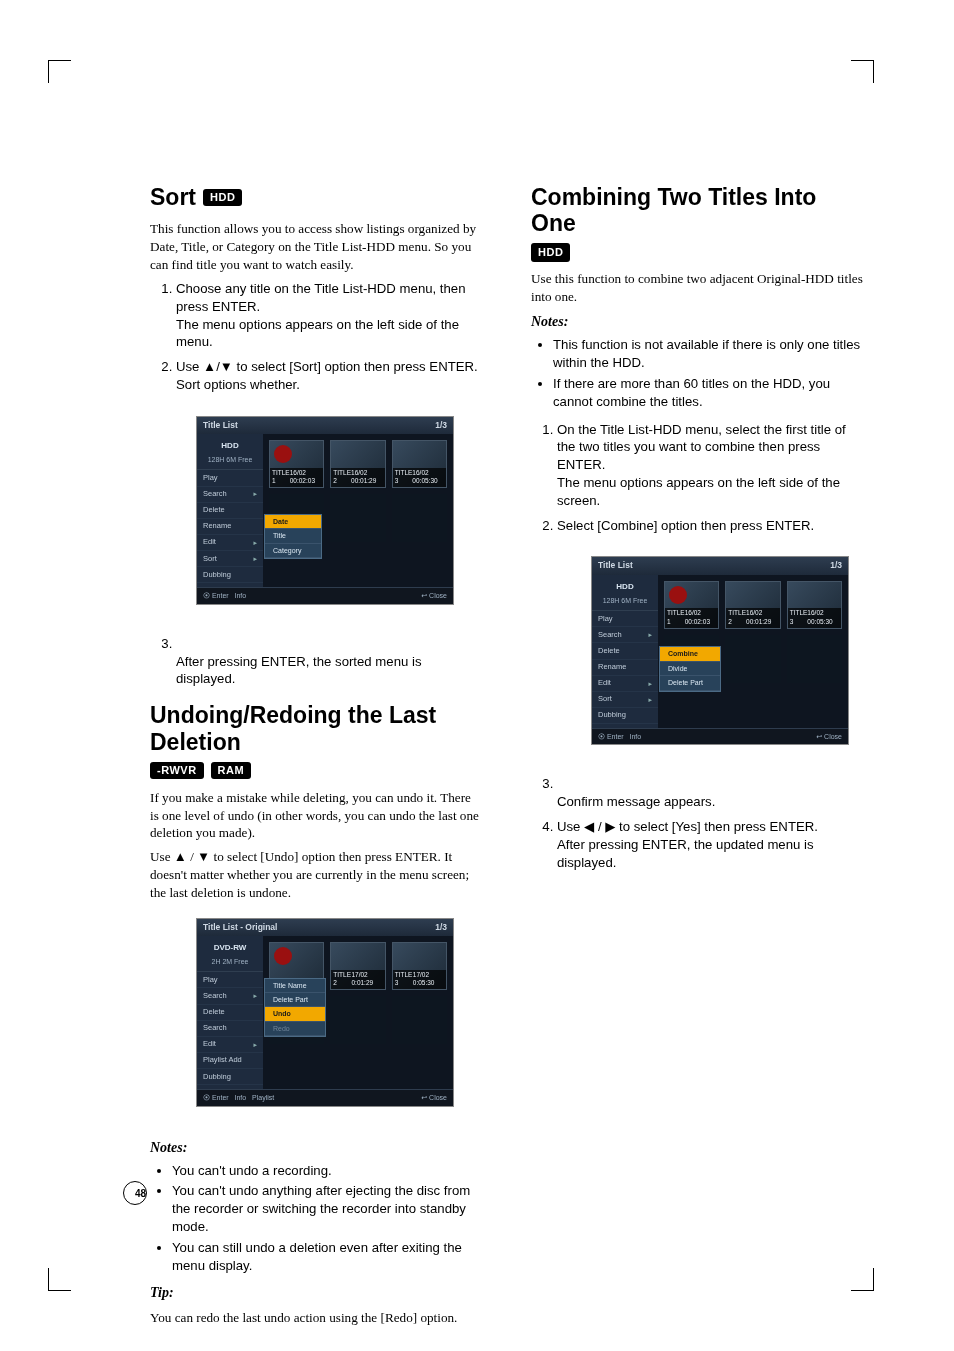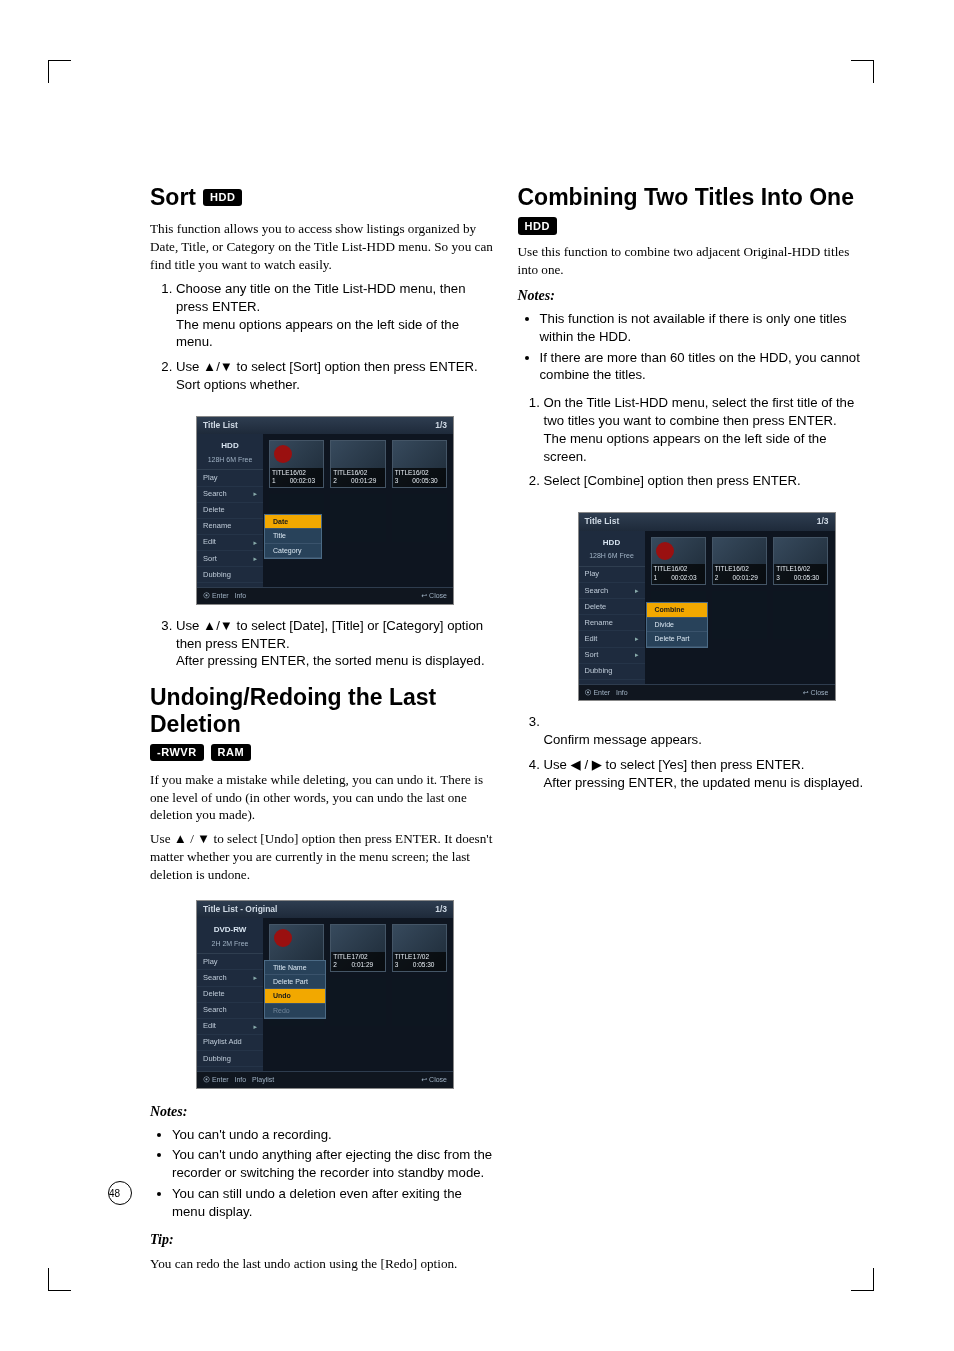"Sort" .cols { gap: 21px -> 48px }
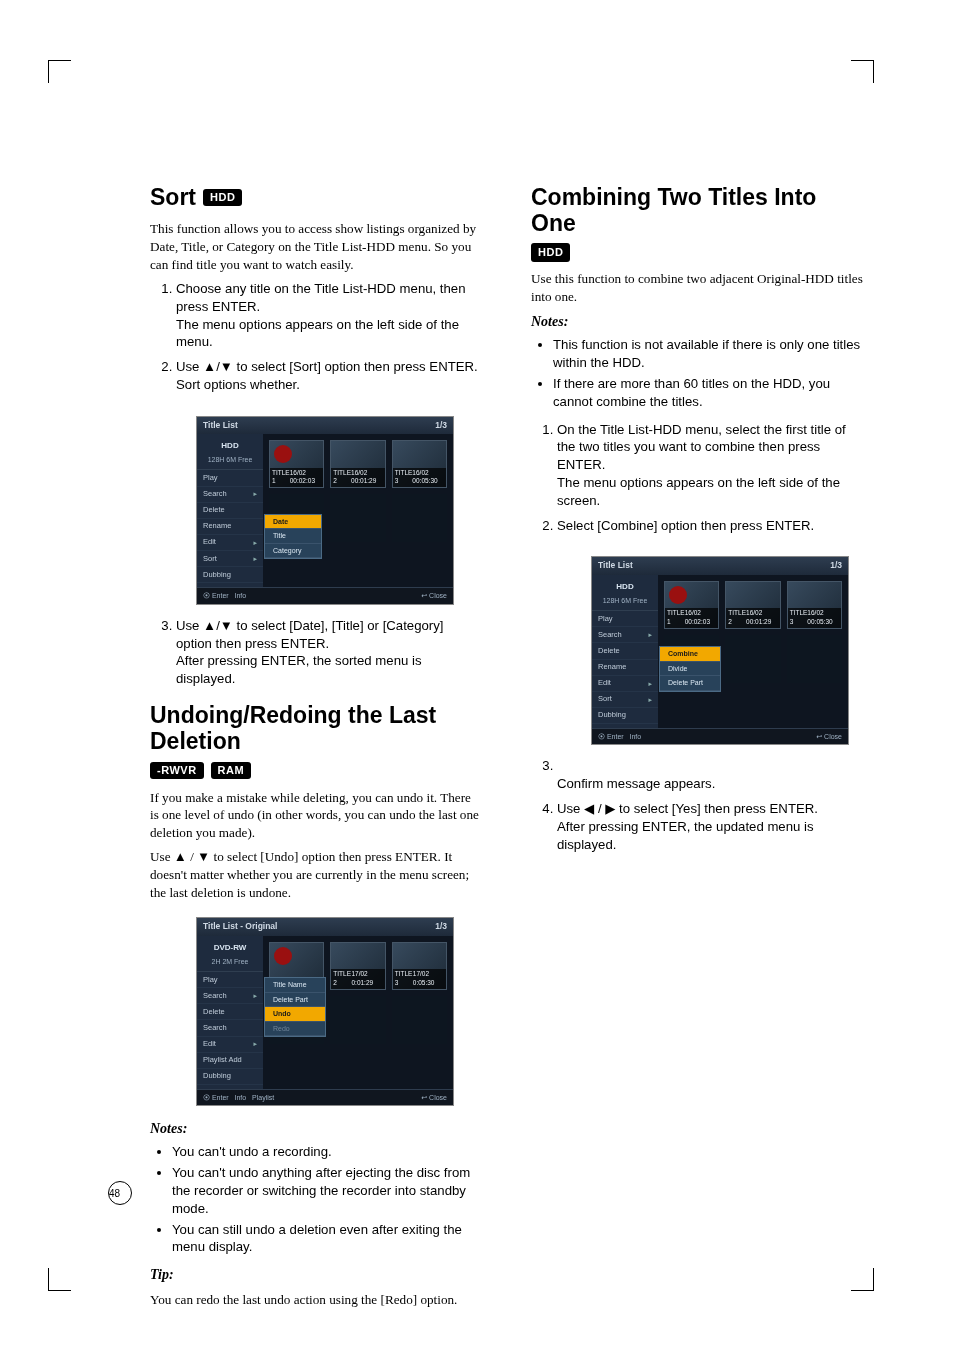"Title List" .shot { margin: 10px 0 6px 46px -> 10px 0 24px 46px }
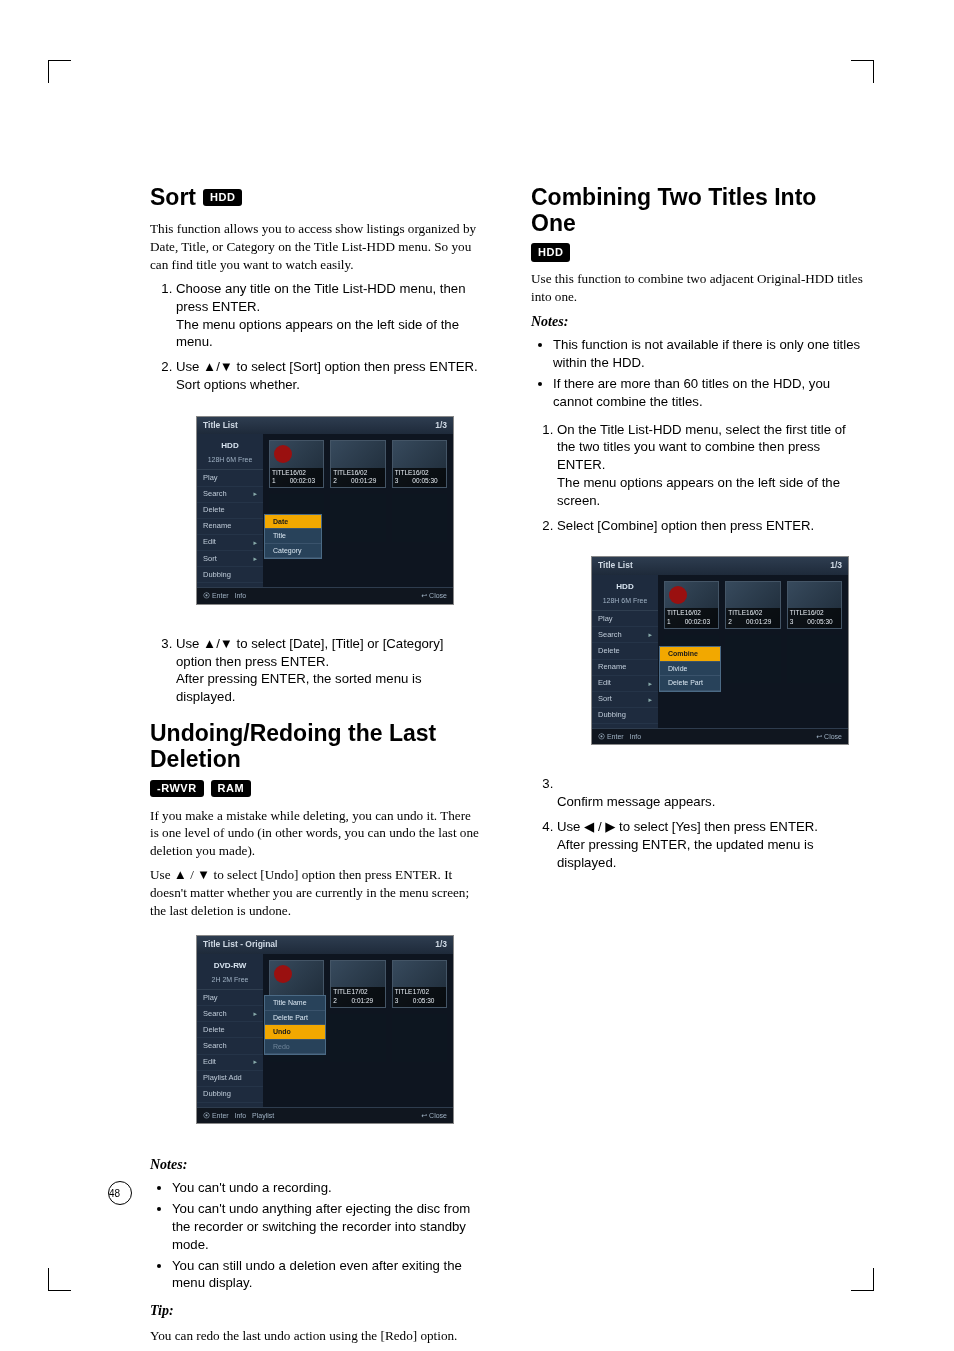"Use ▲/▼ to select [Date]," span { html: <span>Use ▲/▼ to select [Date], [Title] or [Category] option then press ENTER.</span> -> none }
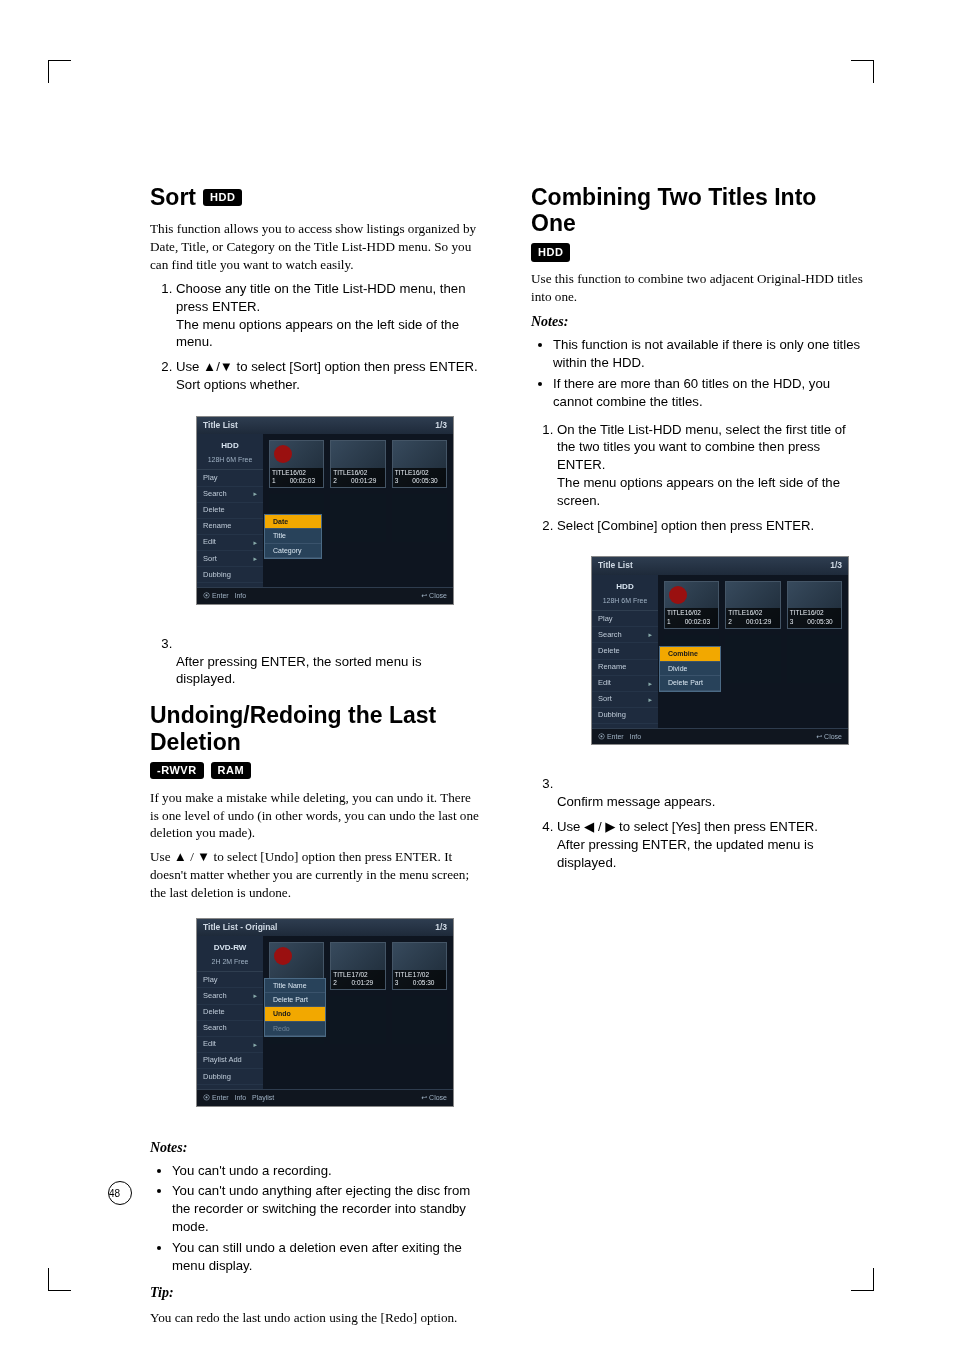"48" .page-num-badge { font-weight: normal -> bold; justify-content: flex-start -> flex-end; left: 108px -> 123px }
